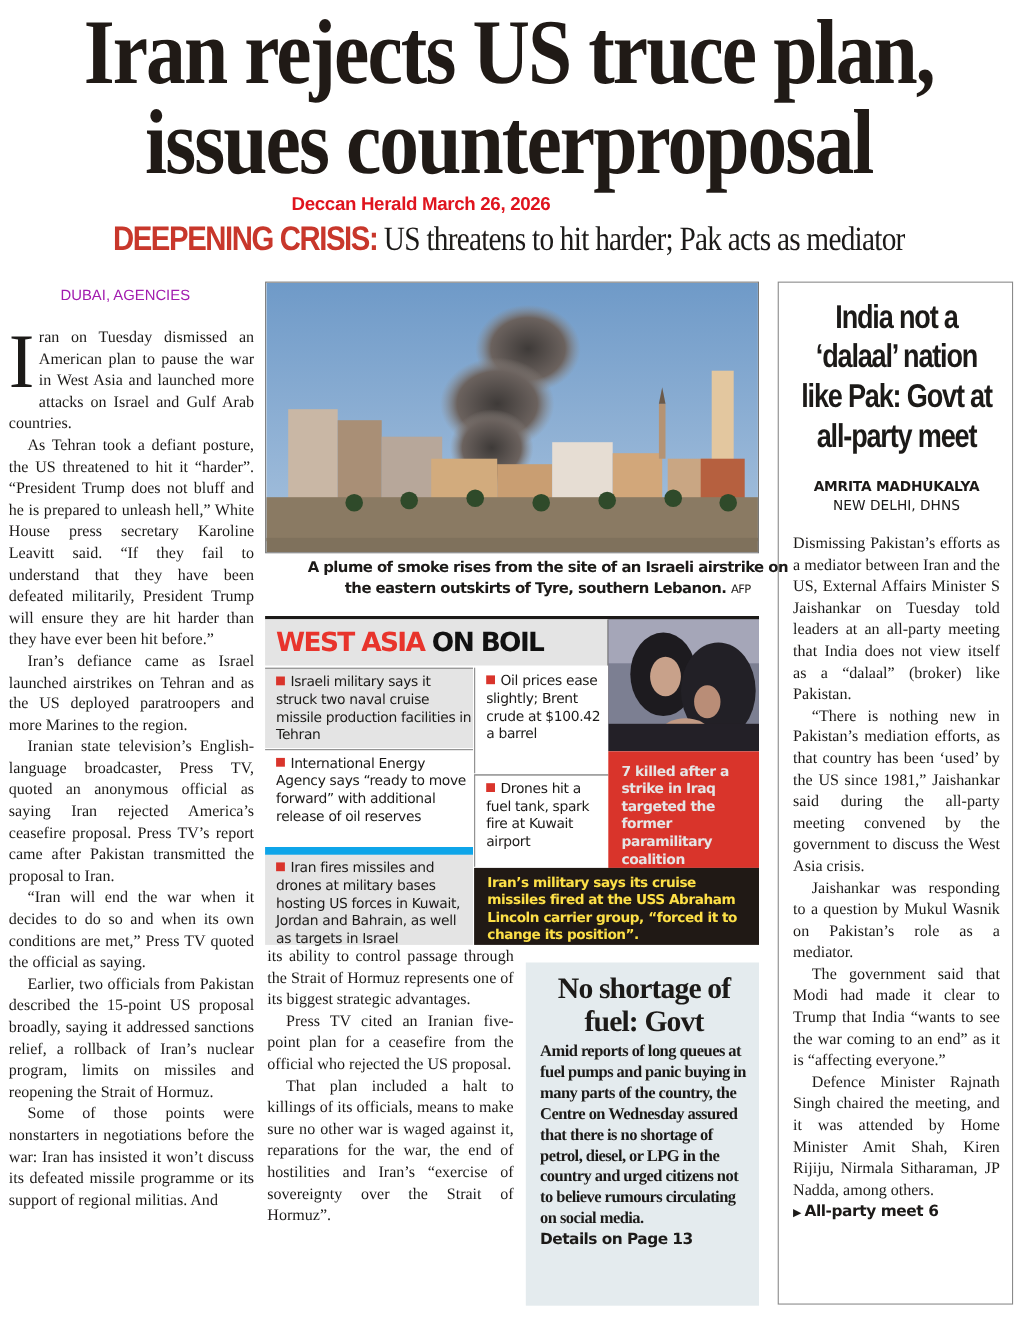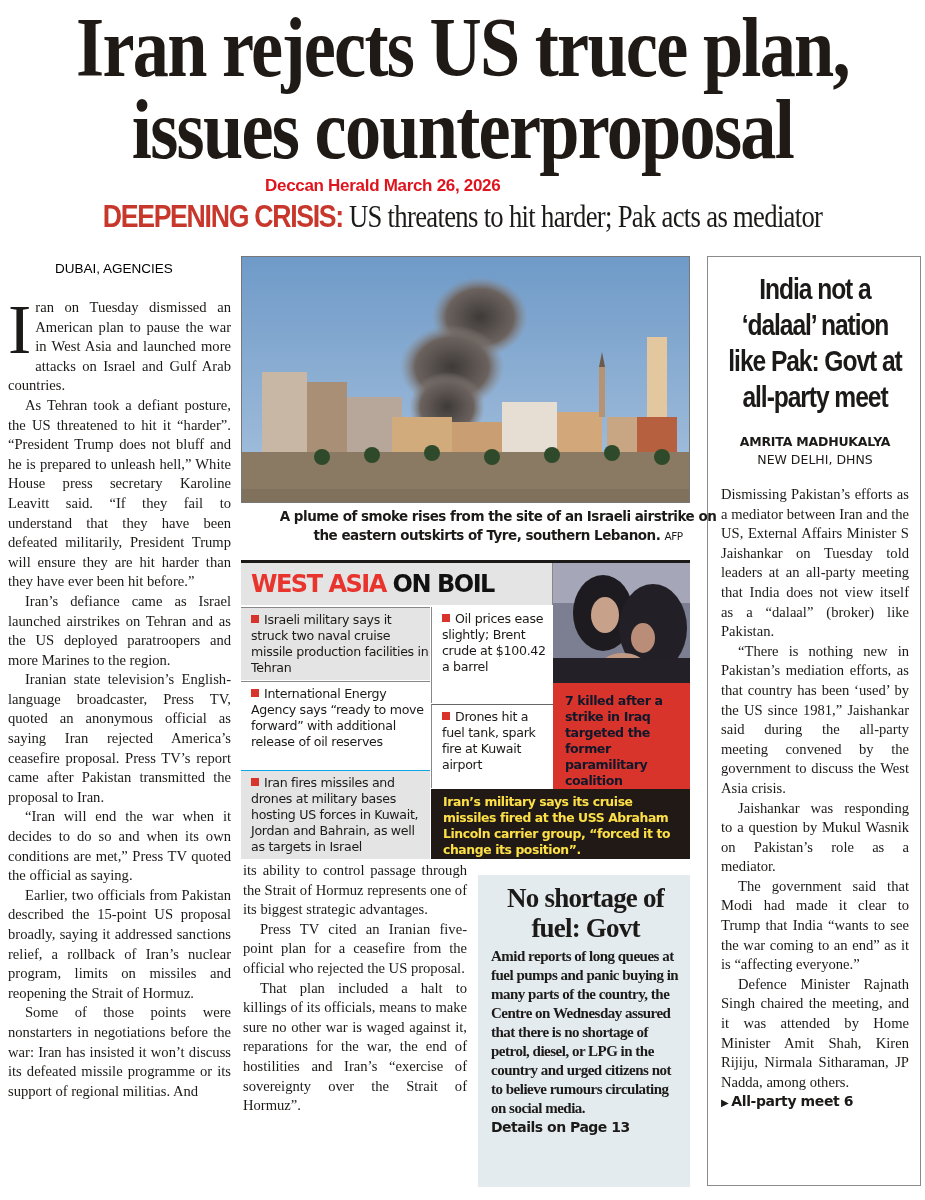"DUBAI, AGENCIES" .byline-place { color: #000000 -> #a21caf }
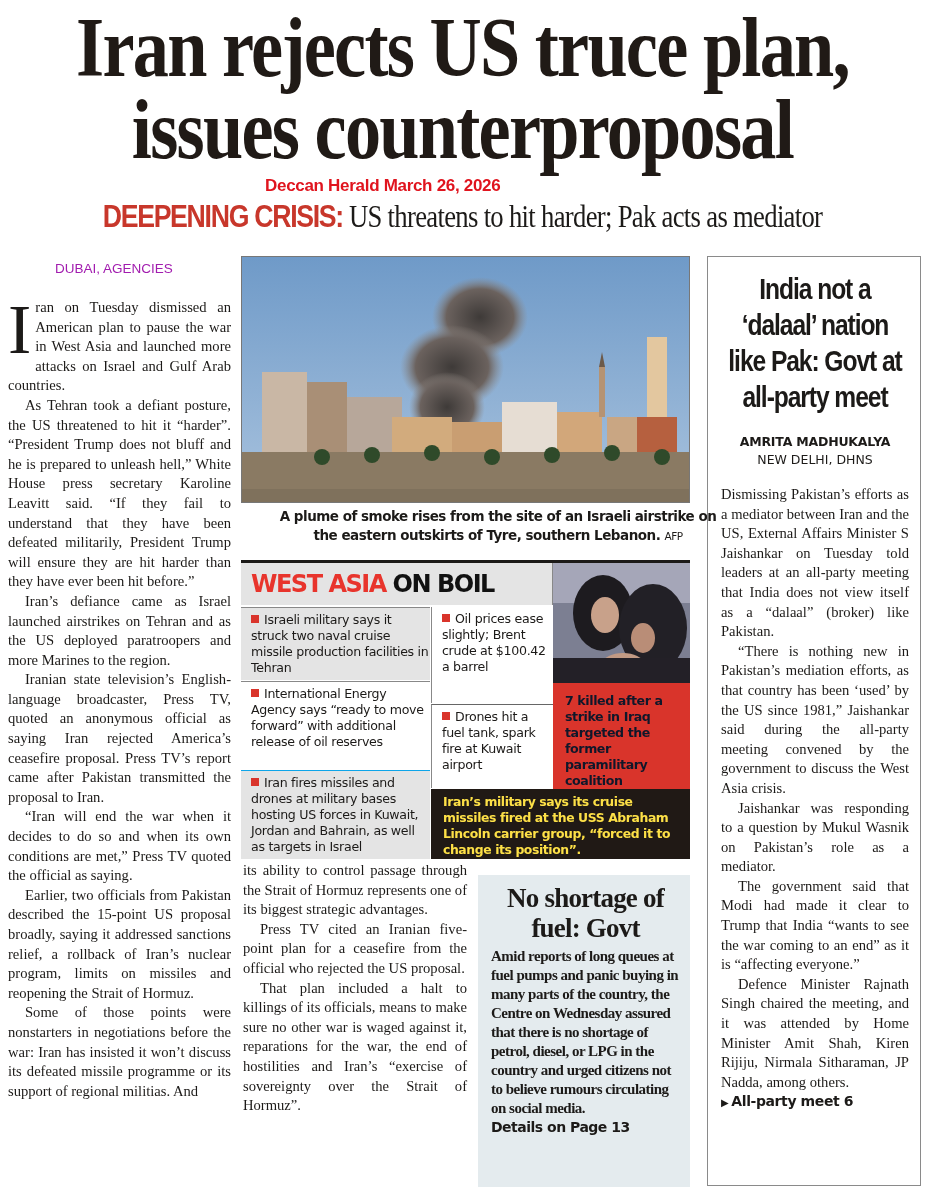"7 killed after a strike" .boil-red { color: #0f172a -> #e5e5e5 }
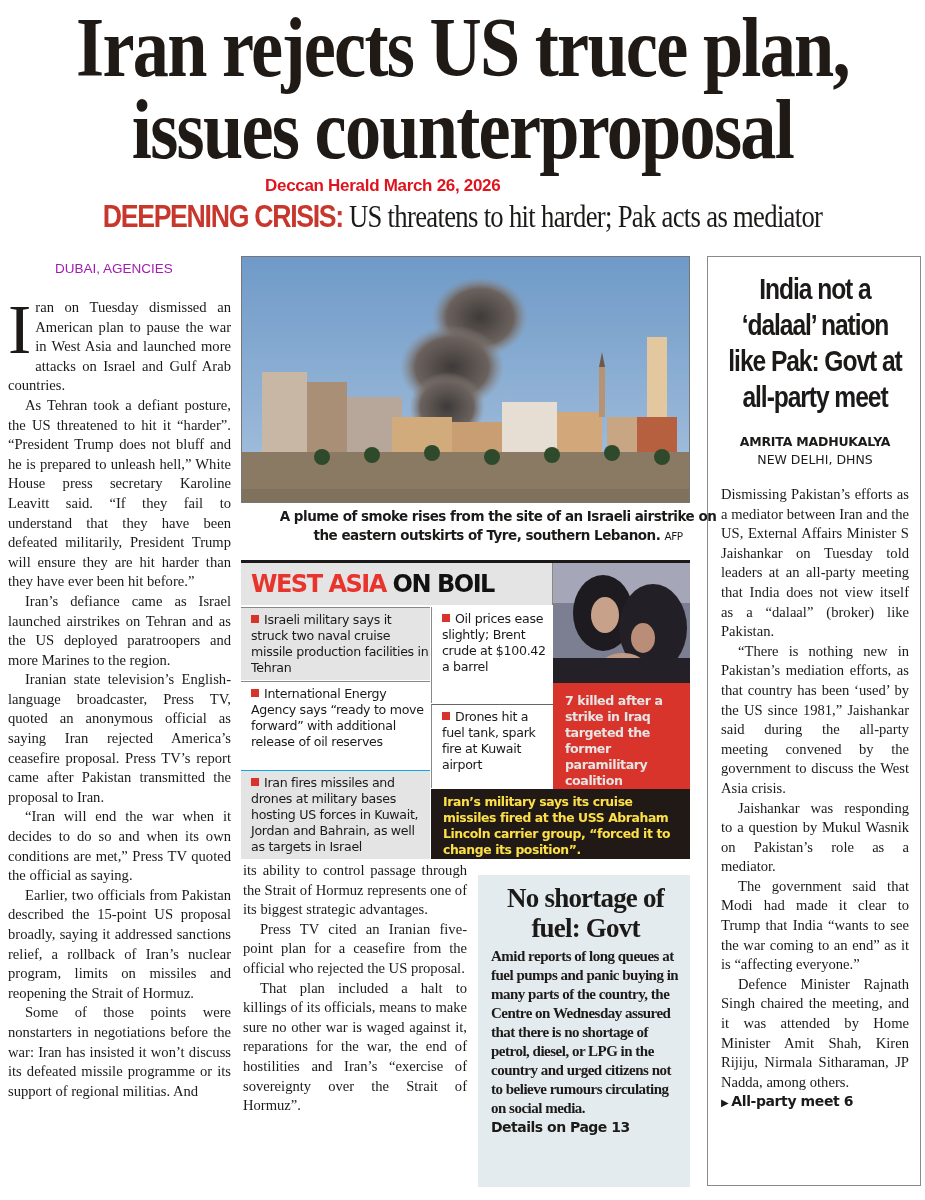"Iran fires missiles and drones" #b3 { border-top: 1px solid #0ea5e9 -> 7px solid #0ea5e9 }
